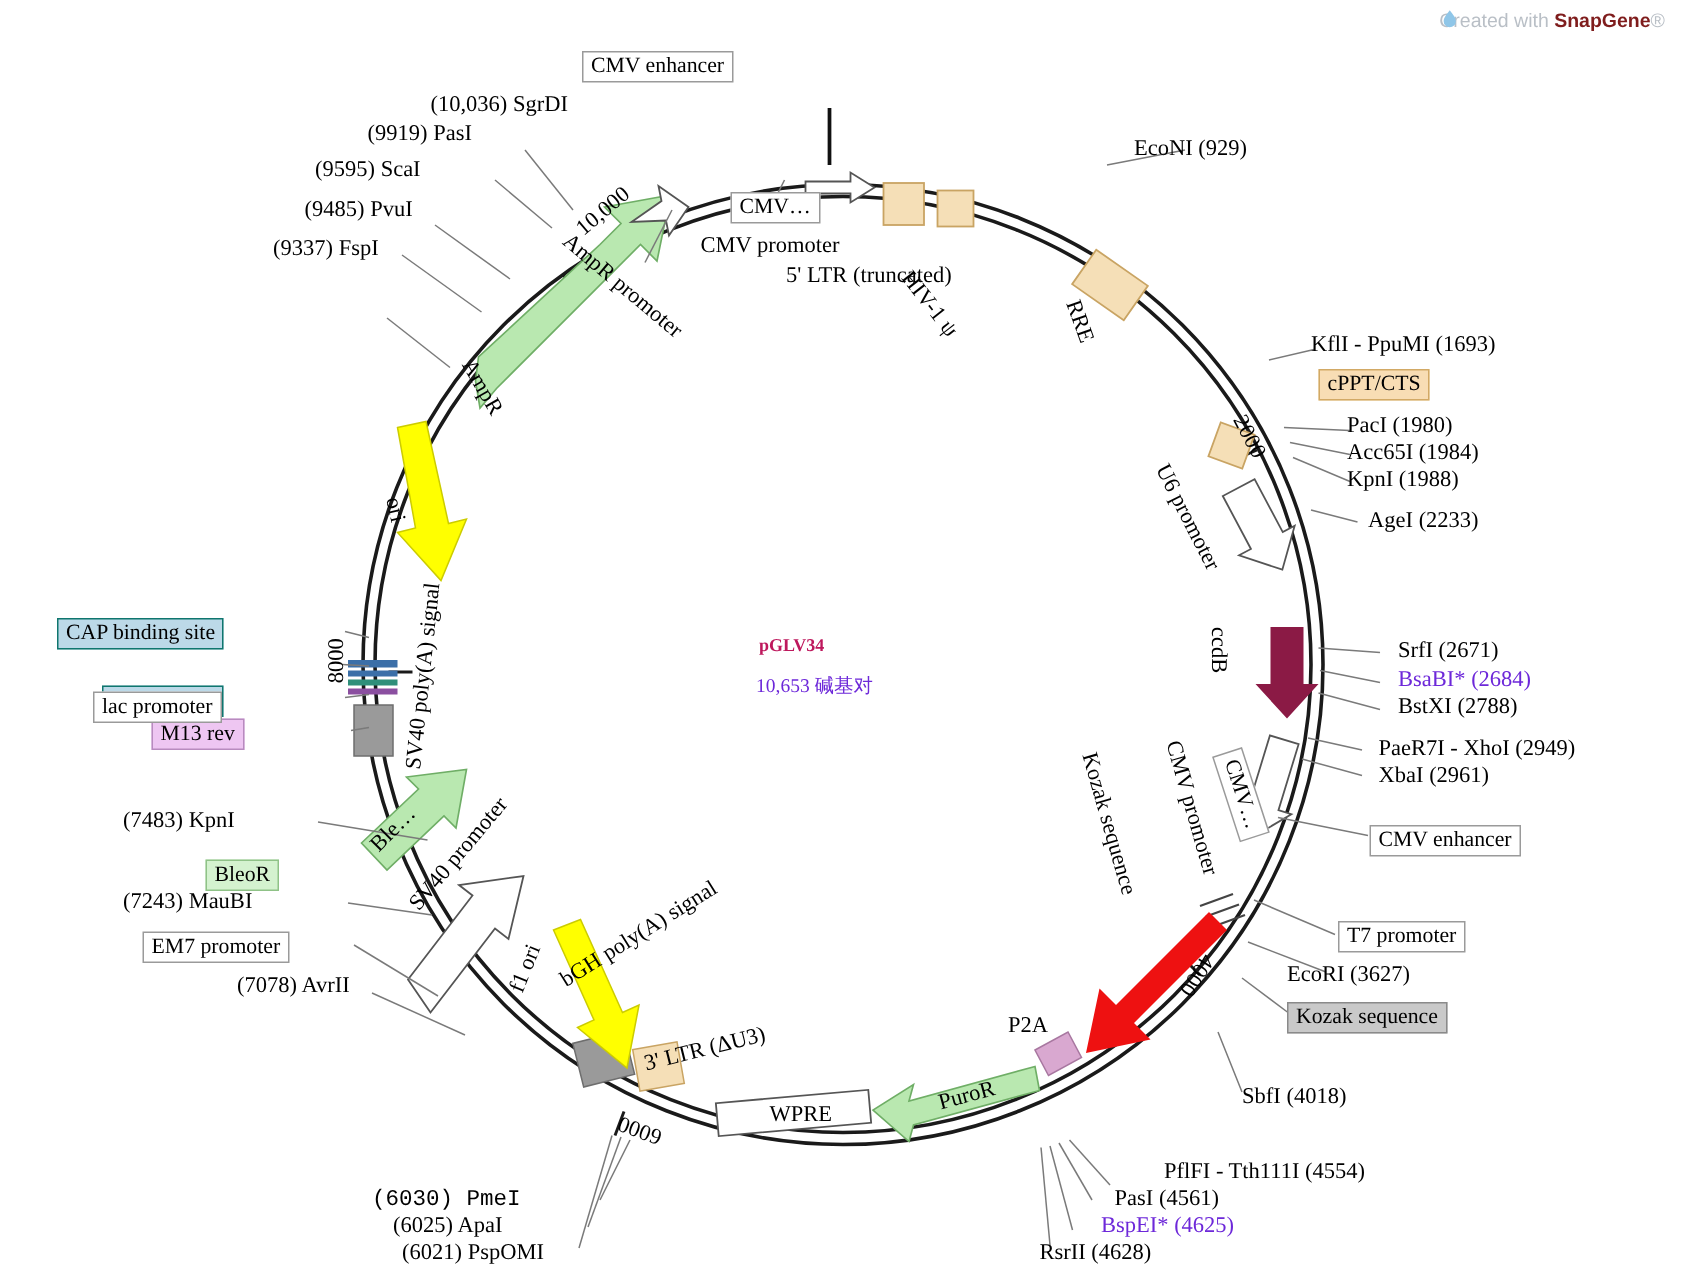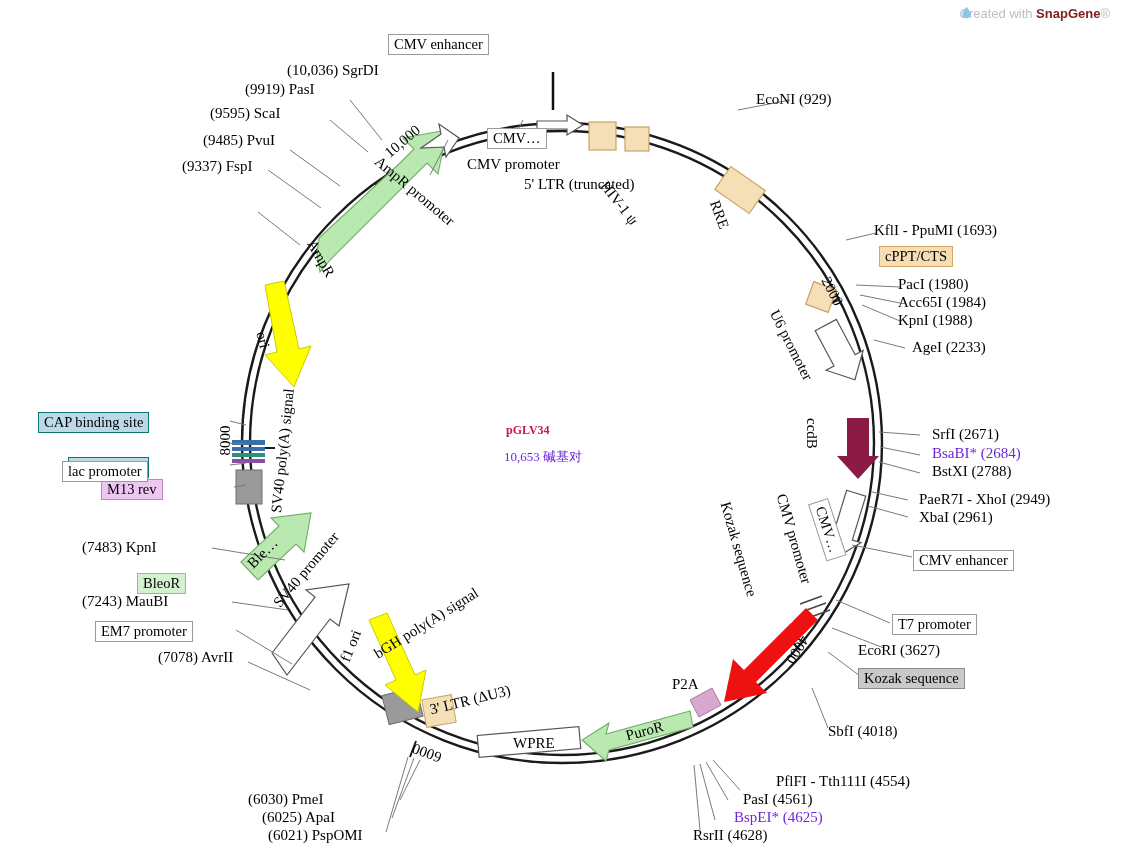"(6030) PmeI" div.lbl { font-family: none -> Liberation Mono, monospace }
